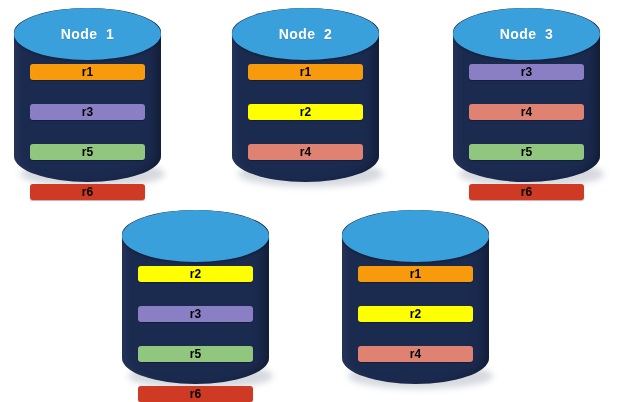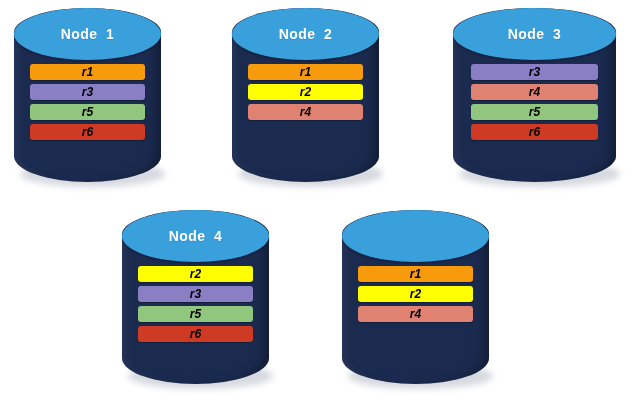"Node 3" div.node { padding-left: 16px -> none }
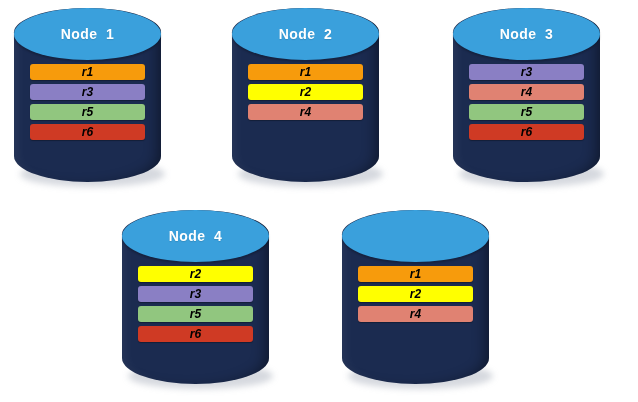"r1" .replica-stack { font-style: italic -> none; gap: 4px -> 24px }
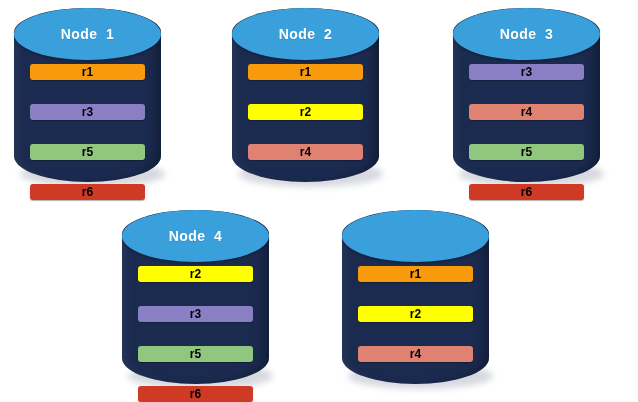"Node 4" div.node-label { html: <div>Node 4</div> -> none }
